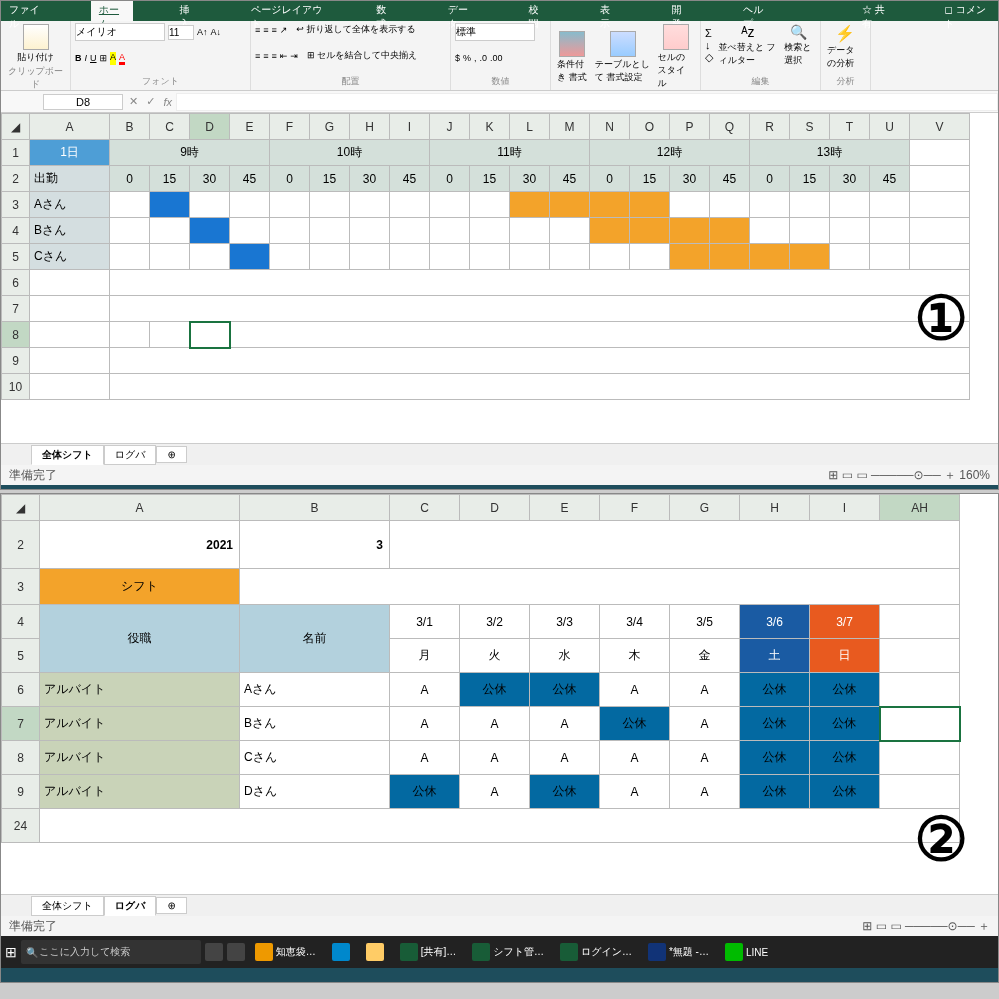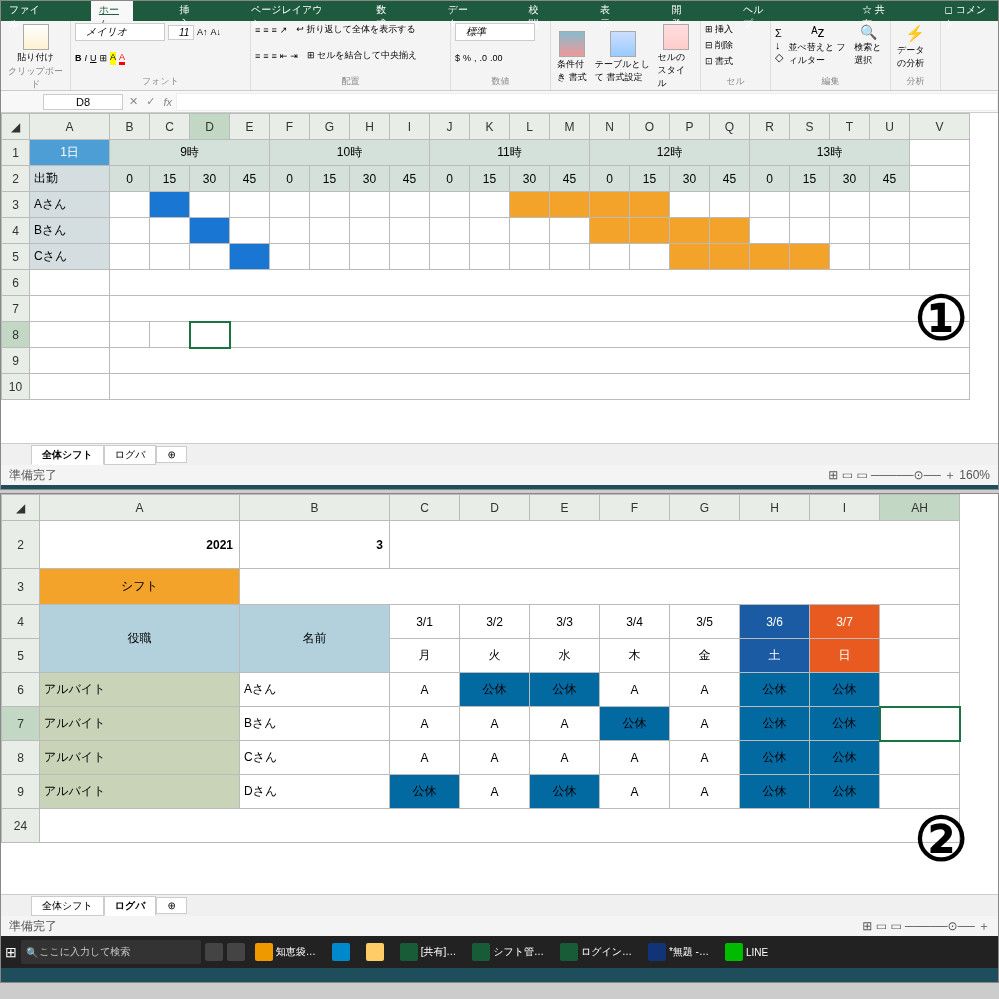"メイリオ" .fontsel { font-style: italic -> none; padding: 1px 10px -> 1px 0 }
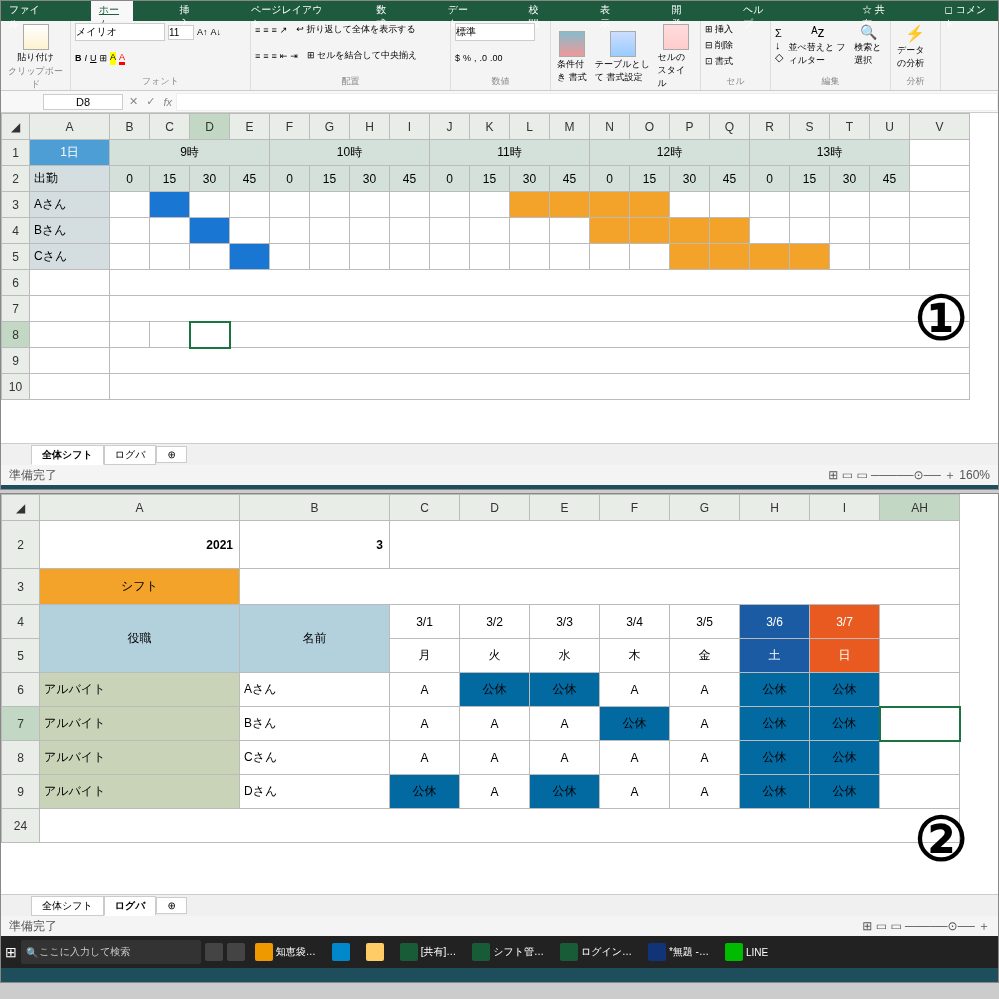"⊞ 挿入" div.ribgrp { html: <div> <div> <span>⊞ <span>挿入</span></span> <span>⊟ <span>削除</span></span> <span>⊡ <span>書式</span></span> </div> <div>セル</div> </div> -> none }
